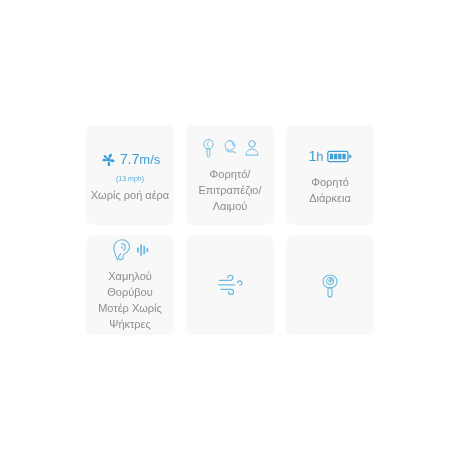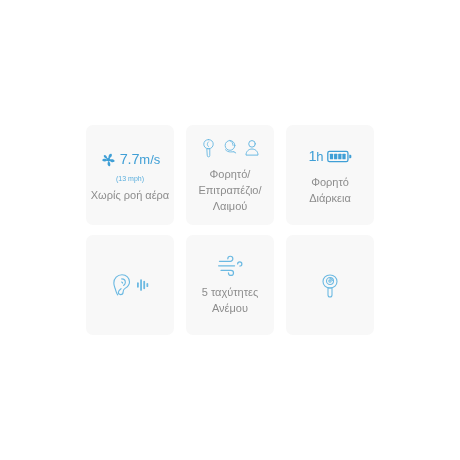"Χαμηλού Θορύβου" div.card-caption { html: none -> <div>Χαμηλού Θορύβου Μοτέρ Χωρίς Ψήκτρες</div> }
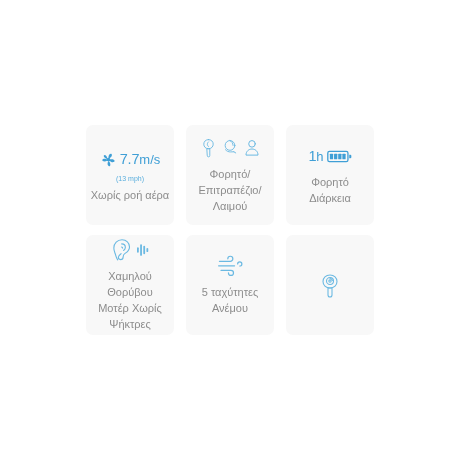"5 ταχύτητες" div.card-caption { html: <div>5 ταχύτητες Ανέμου</div> -> none }
